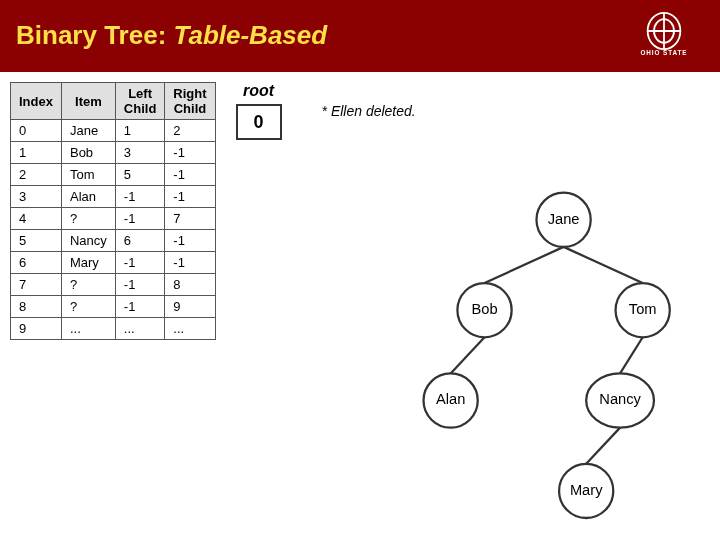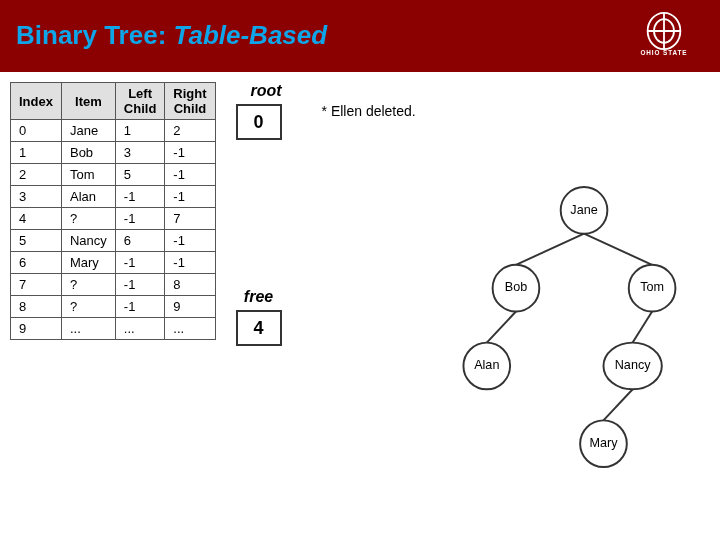"Binary Tree: Table-Based" .header { color: #0ea5e9 -> #fde047 }
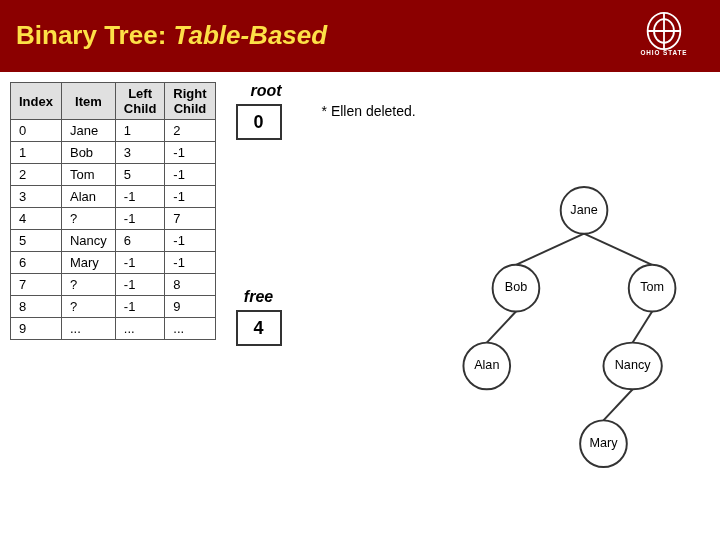"root" div { align-items: flex-end -> center }
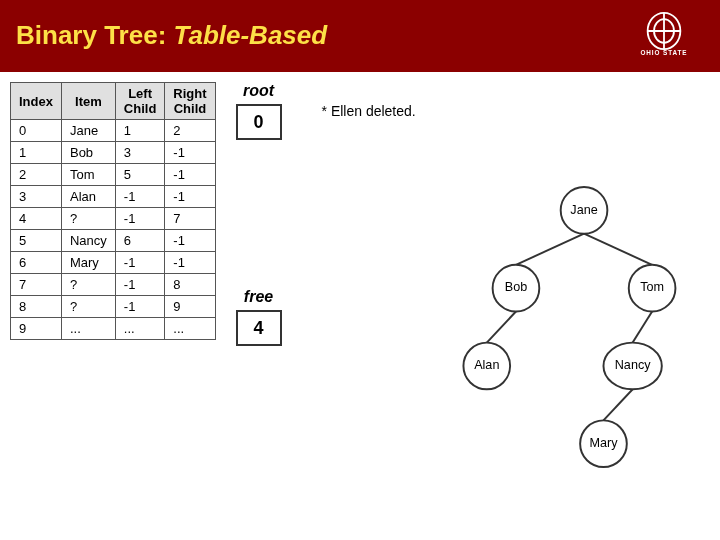"* Ellen deleted." .ellen-note { font-style: none -> italic }
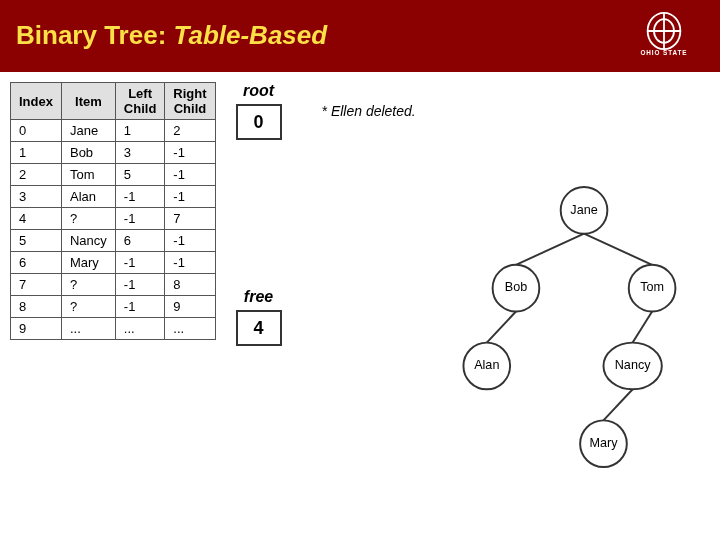"free" div { html: <div> <span>free</span> <div>4</div> </div> -> none }
